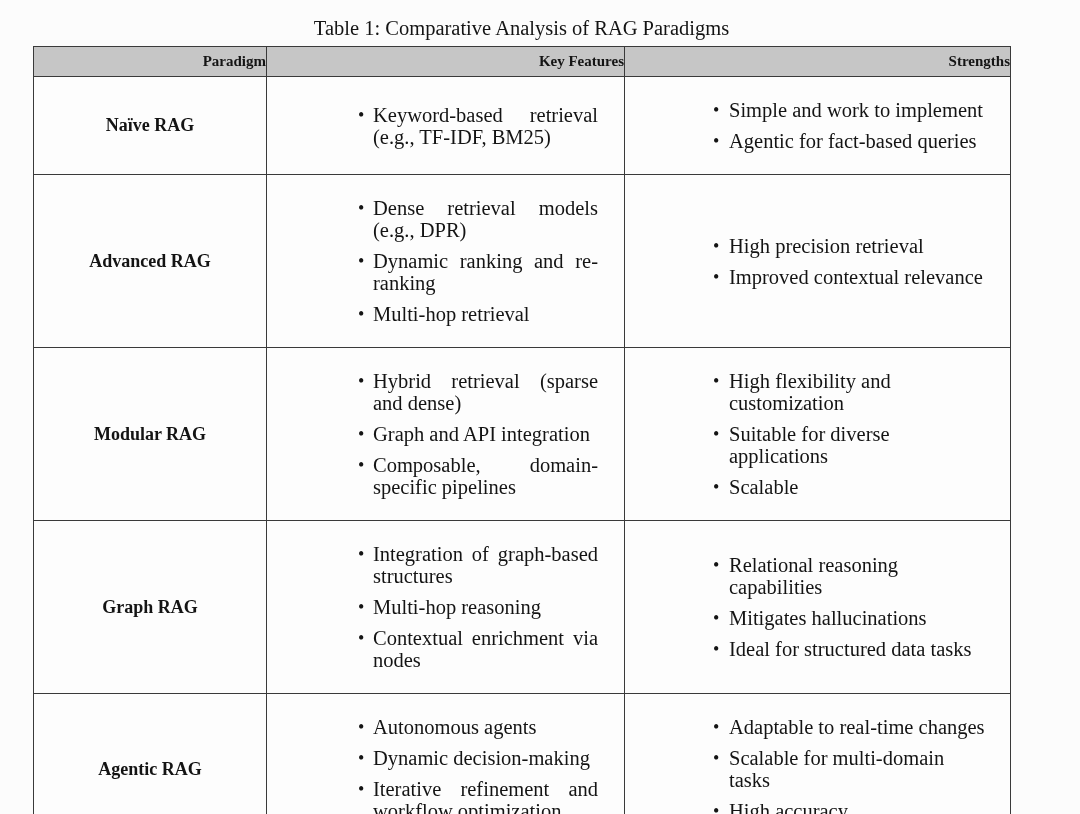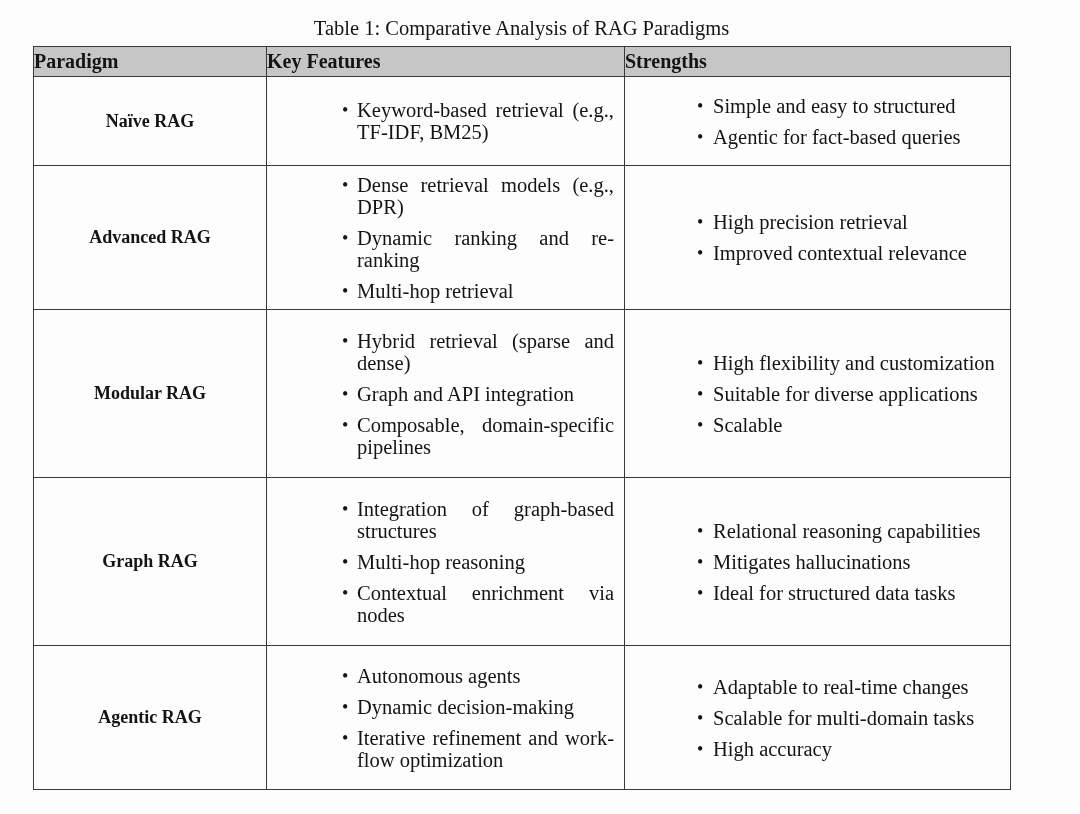"Paradigm" table.rag th { font-size: 20px -> 15px; text-align: left -> right }
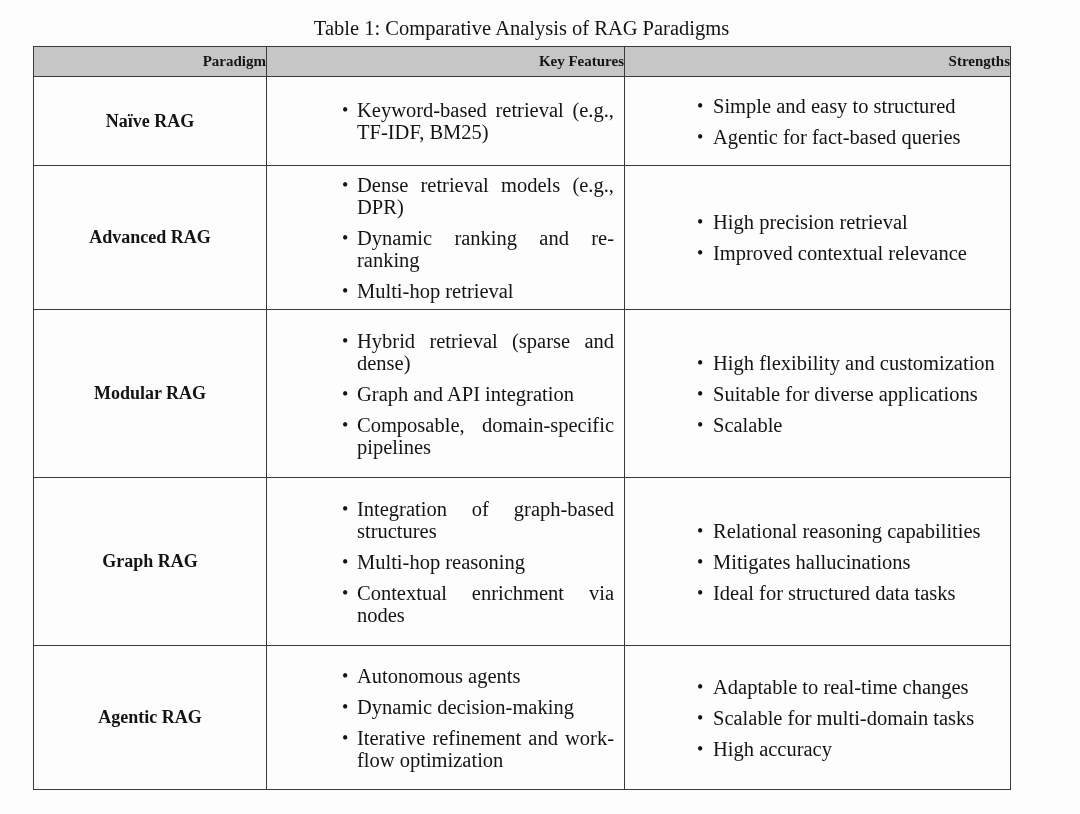"Keyword-based retrieval (e.g., TF-IDF," ul.bullets { margin: 0 -> 16px }
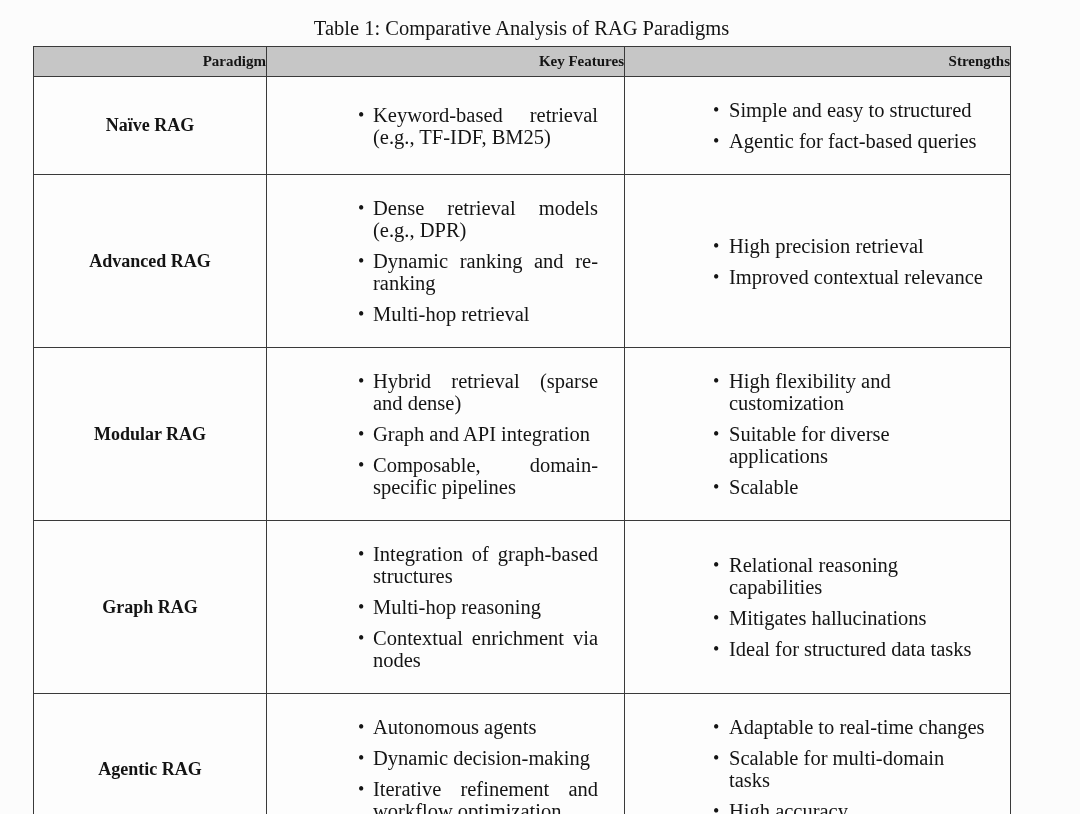"Simple and easy to structured" li { text: easy to structured -> work to implement }
